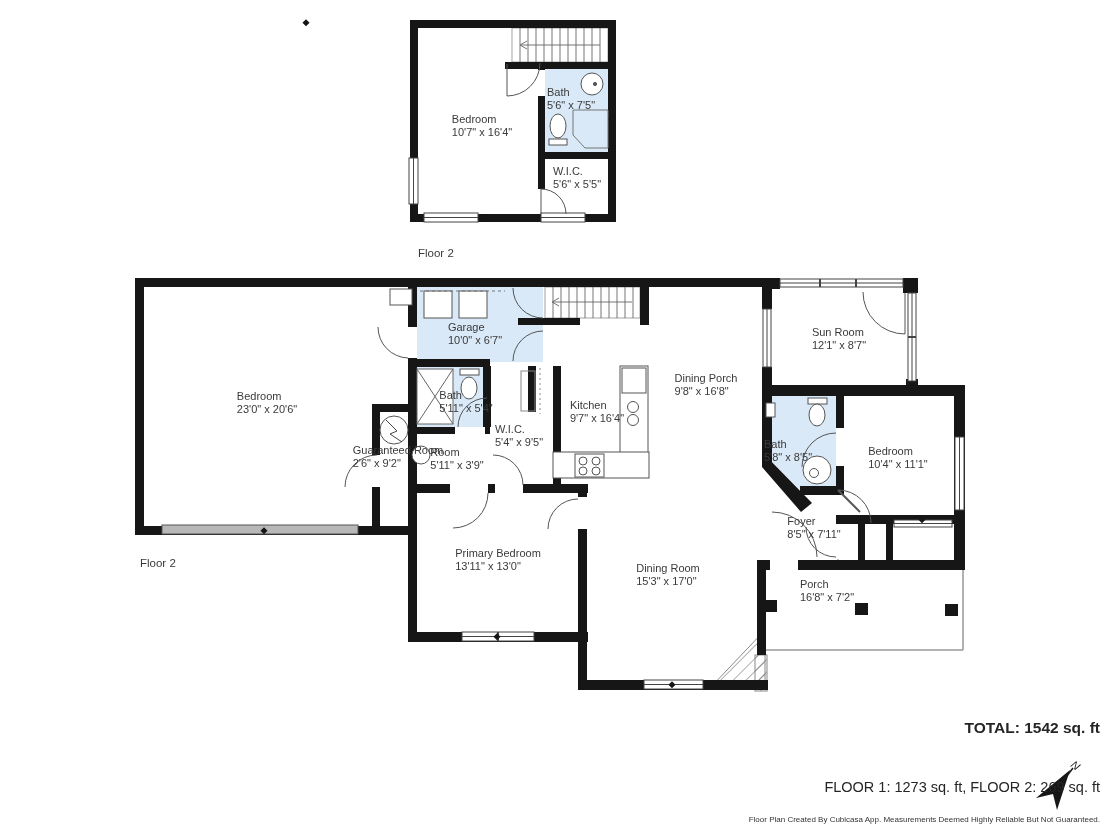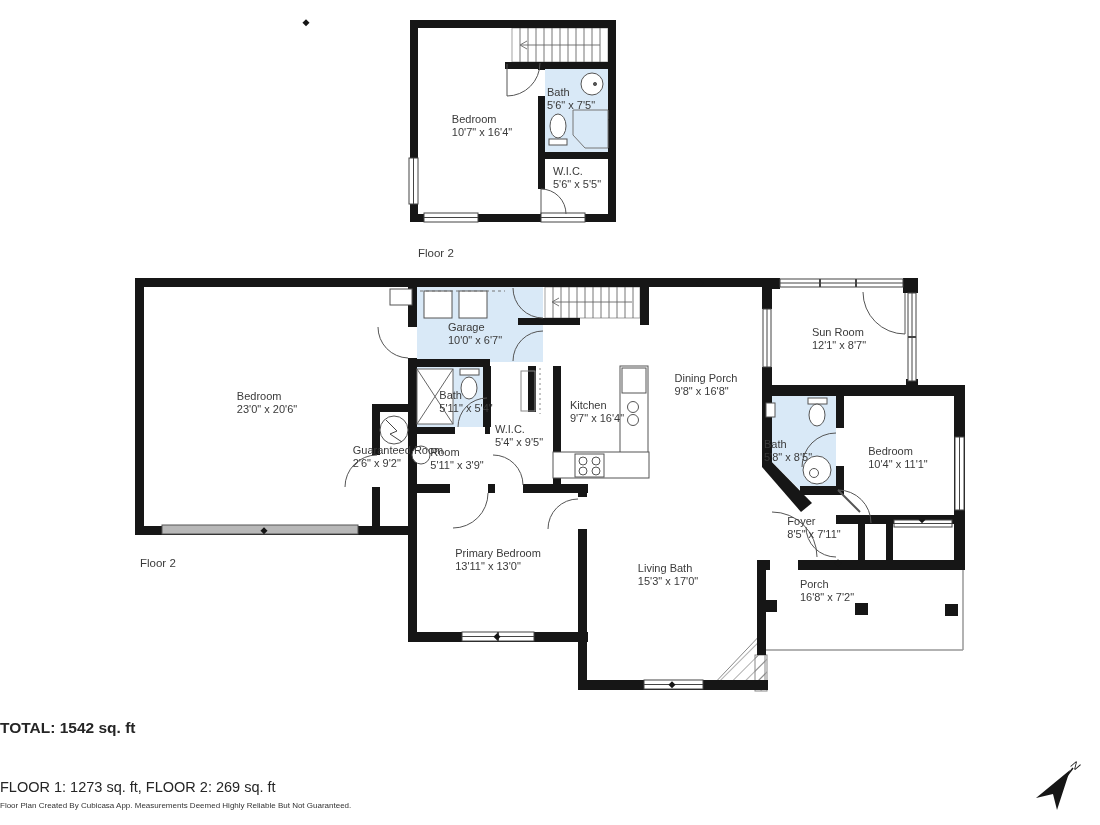"Living Bath" span { text: Living Bath -> Dining Room }
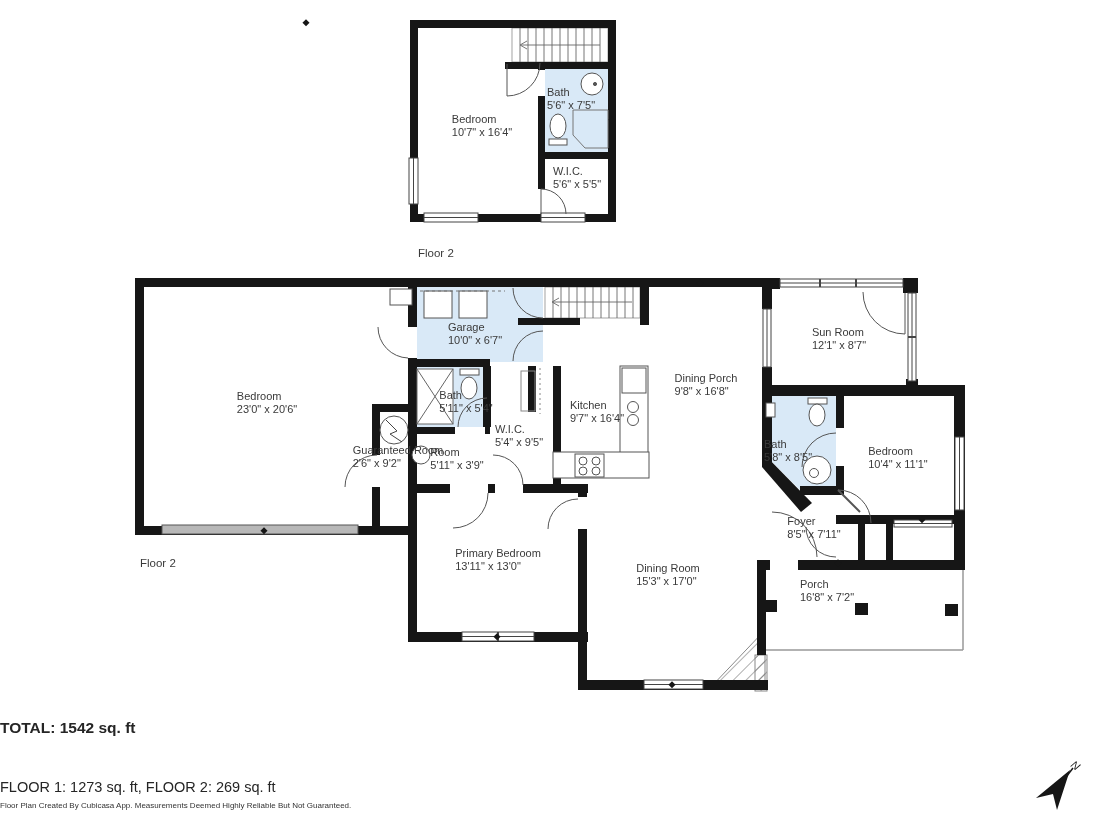"TOTAL: 1542 sq. ft" #summary { text-align: left -> right }
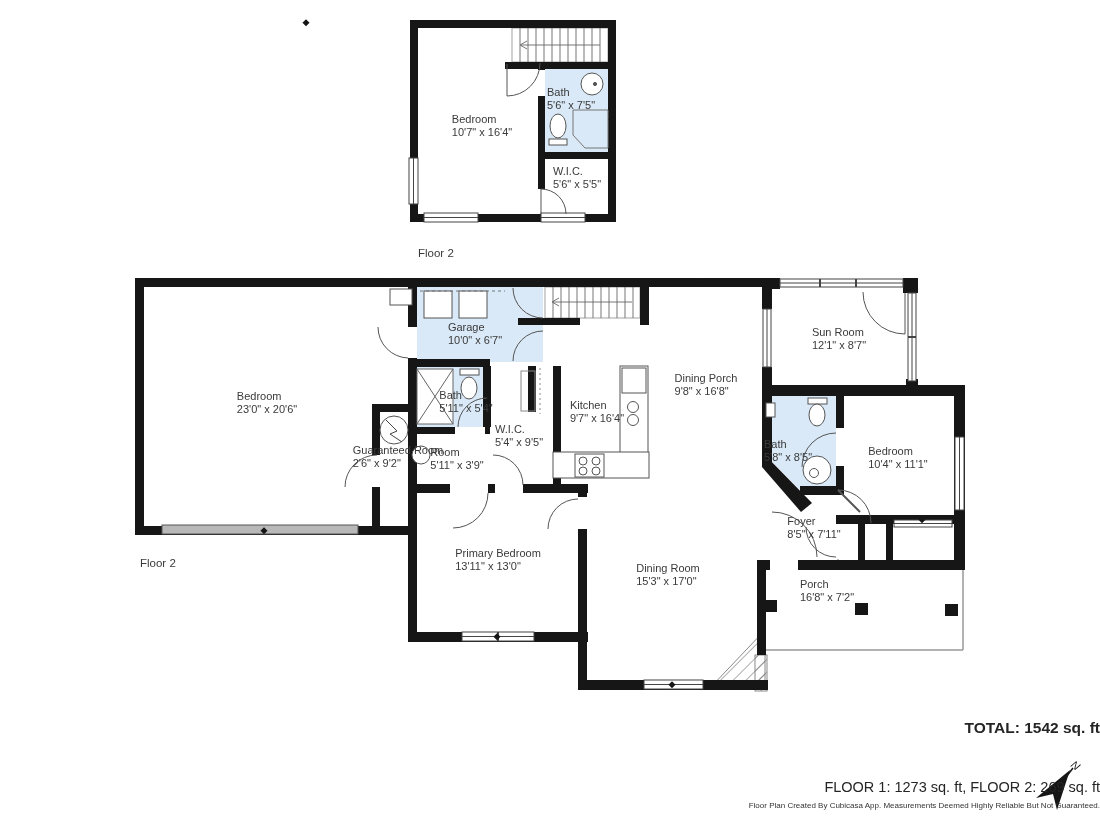"Floor Plan Created By Cubicasa" #summary .disclaimer { margin-top: 4px -> 18px }
